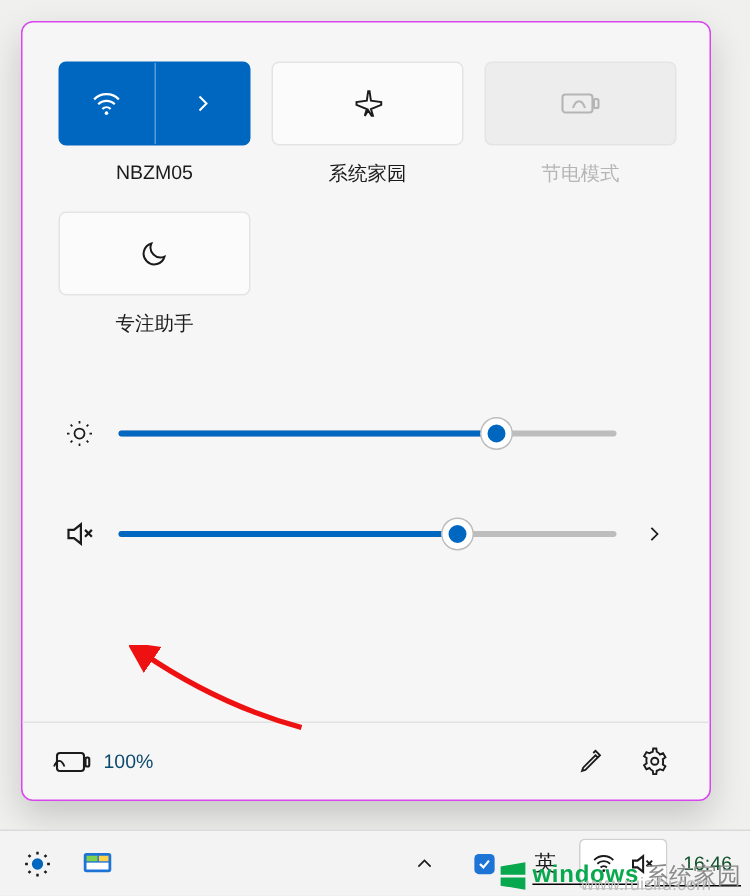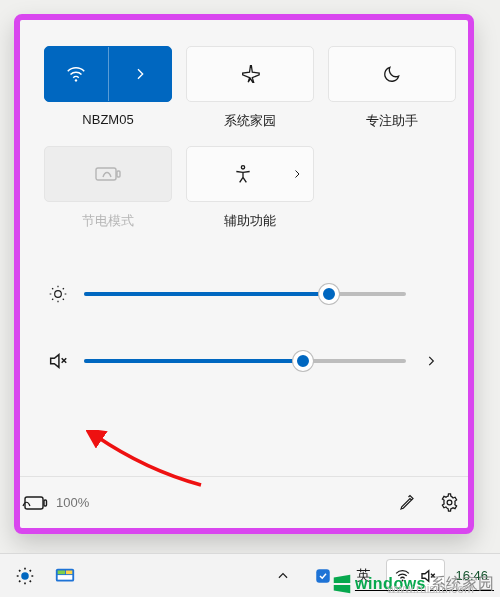"NBZM05" .panel { border: 6px solid #d946ef -> 1px solid #d946ef }
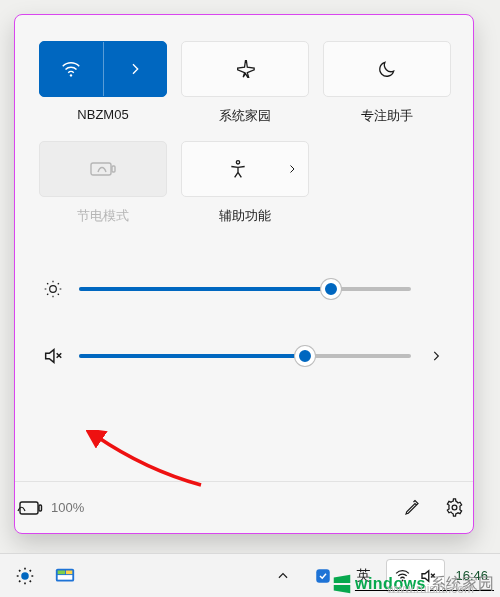"专注助手" div.tile-wrap { order: before "节电模式" -> after "节电模式" }
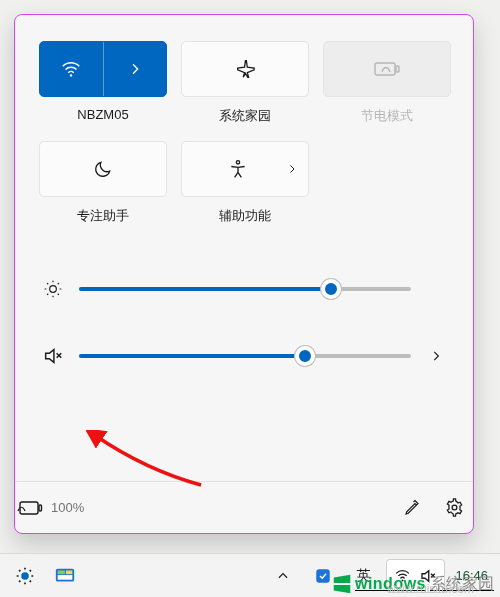"辅助功能" div.tile-wrap { html: <div> <div> <svg> <circle></circle> <path></path> </svg> <span> <svg> <path></path> </svg> </span> </div> <div>辅助功能</div> </div> -> none }
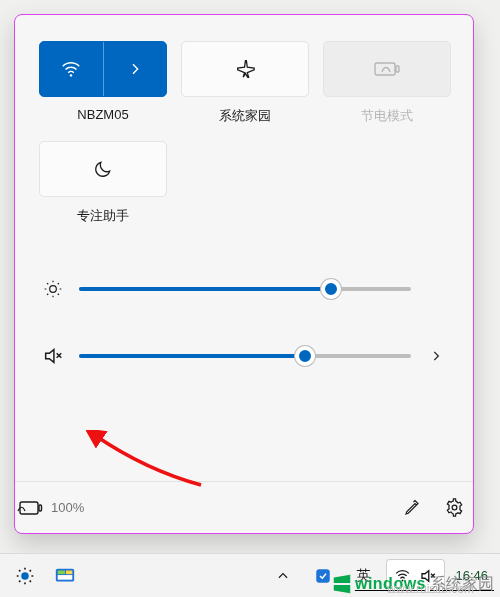"100%" .panel-footer { color: #737373 -> #0c4a6e; padding: 0 2px -> 0 20px }
